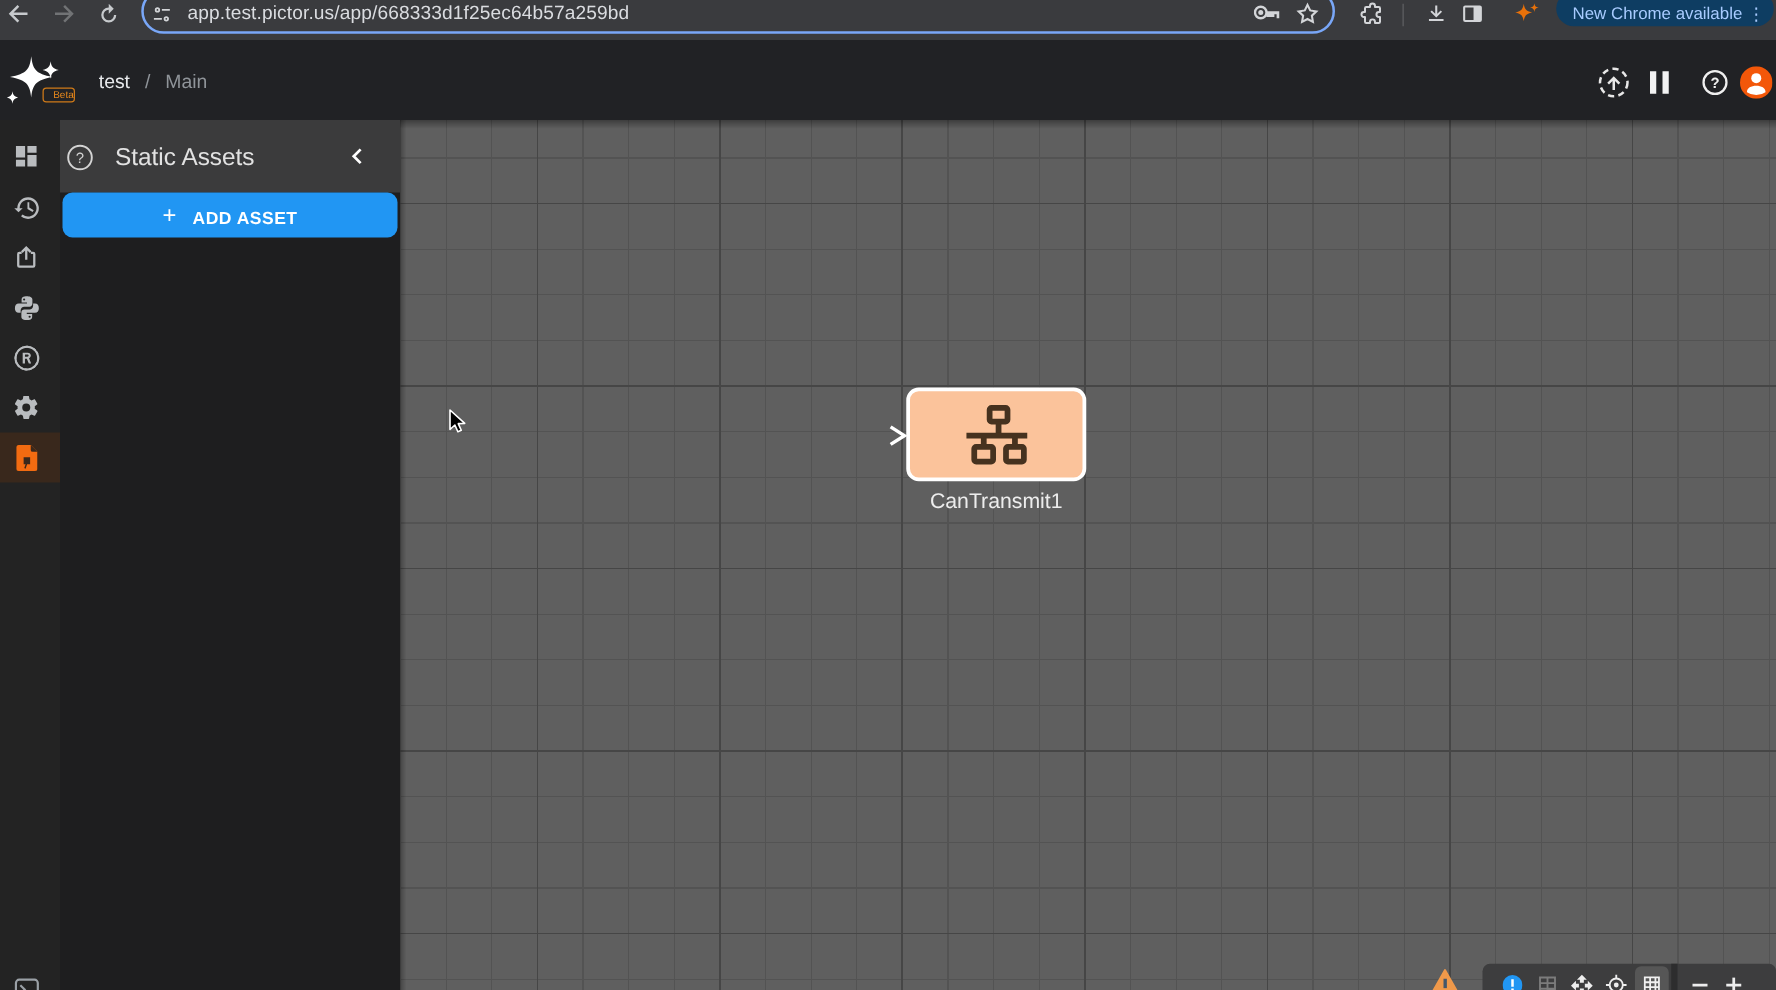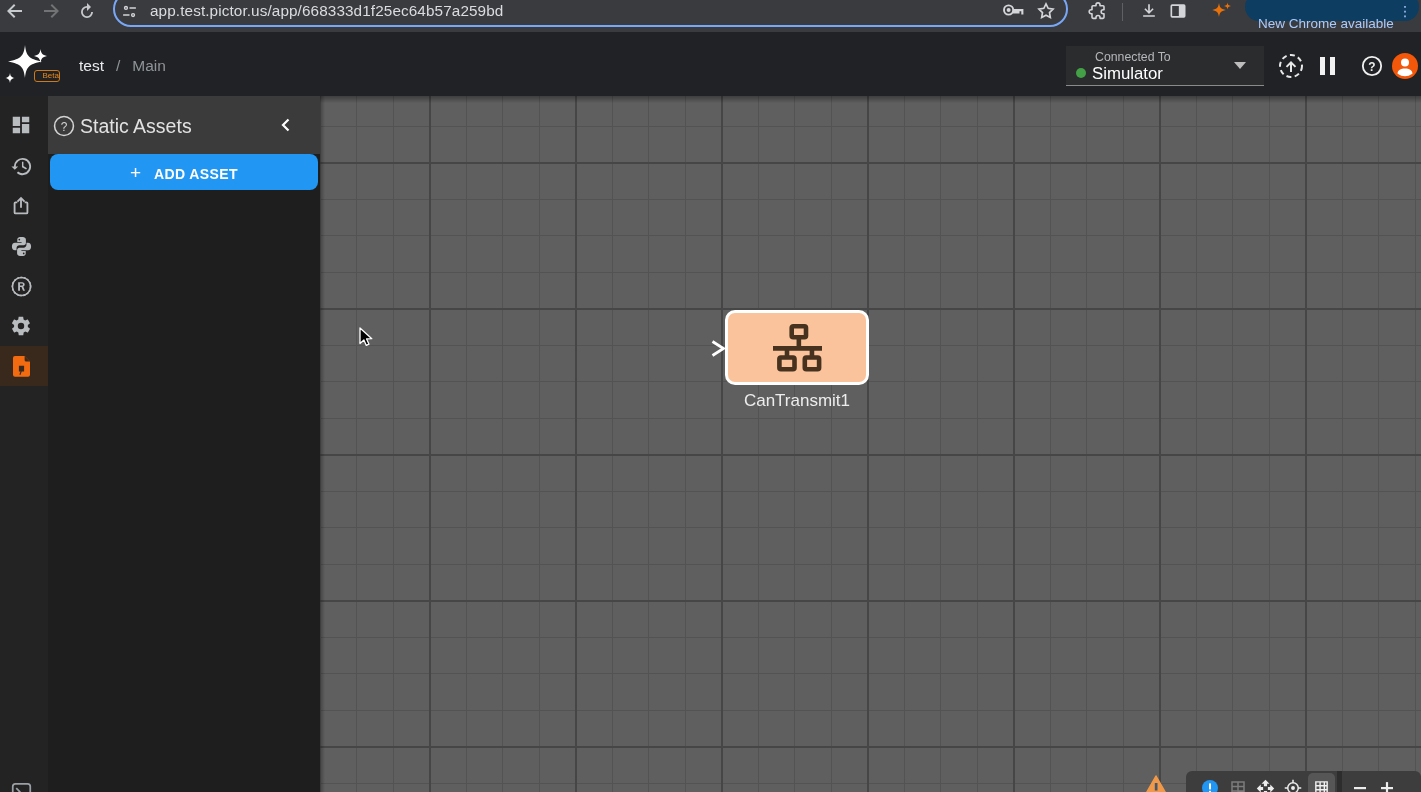"New Chrome available" #newchrome .t { margin-top: 13px -> none }
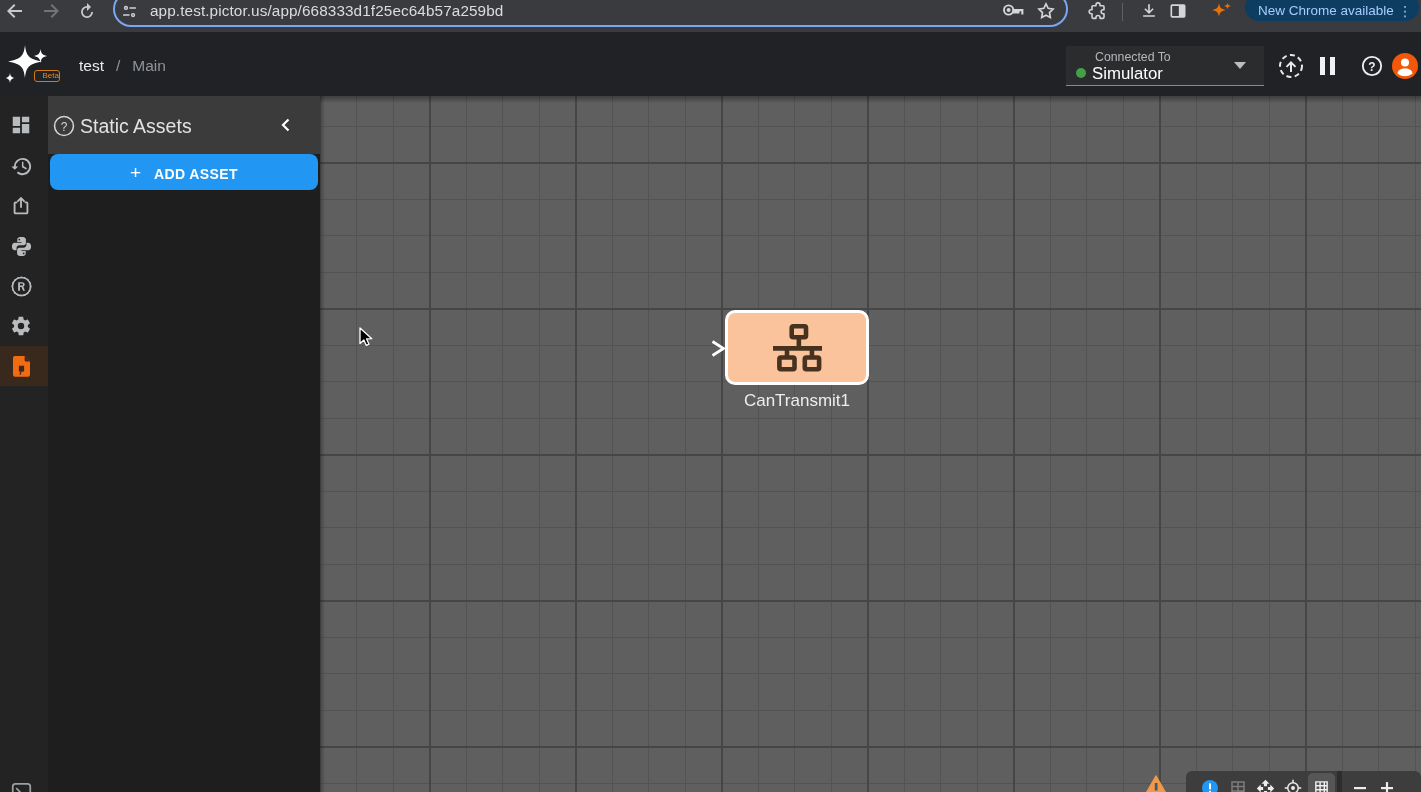"Connected To" div { html: <div> <div>Connected To</div> <div></div> <div>Simulator</div> <div></div> </div> -> none }
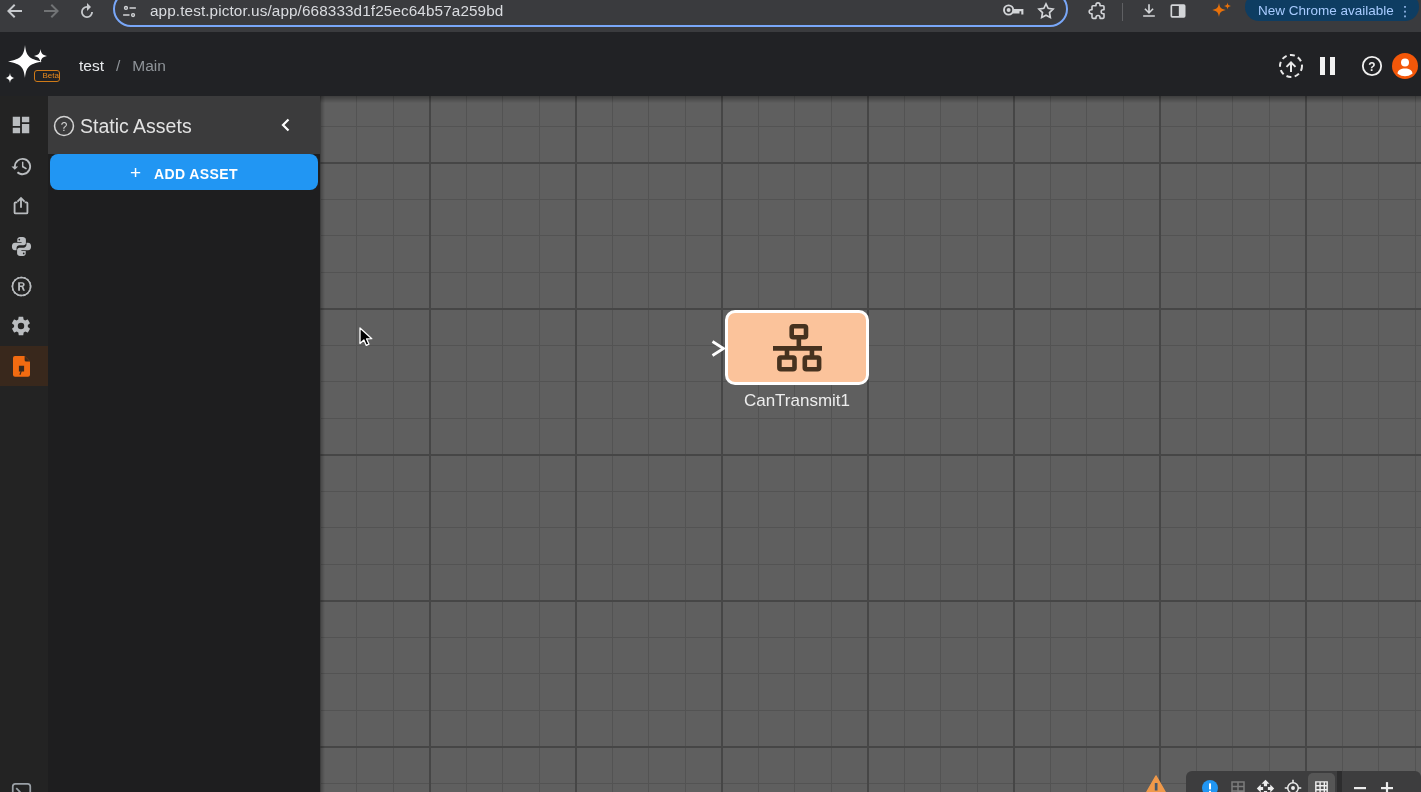"Static Assets" #paneltitle { left: 32px -> 44px }
